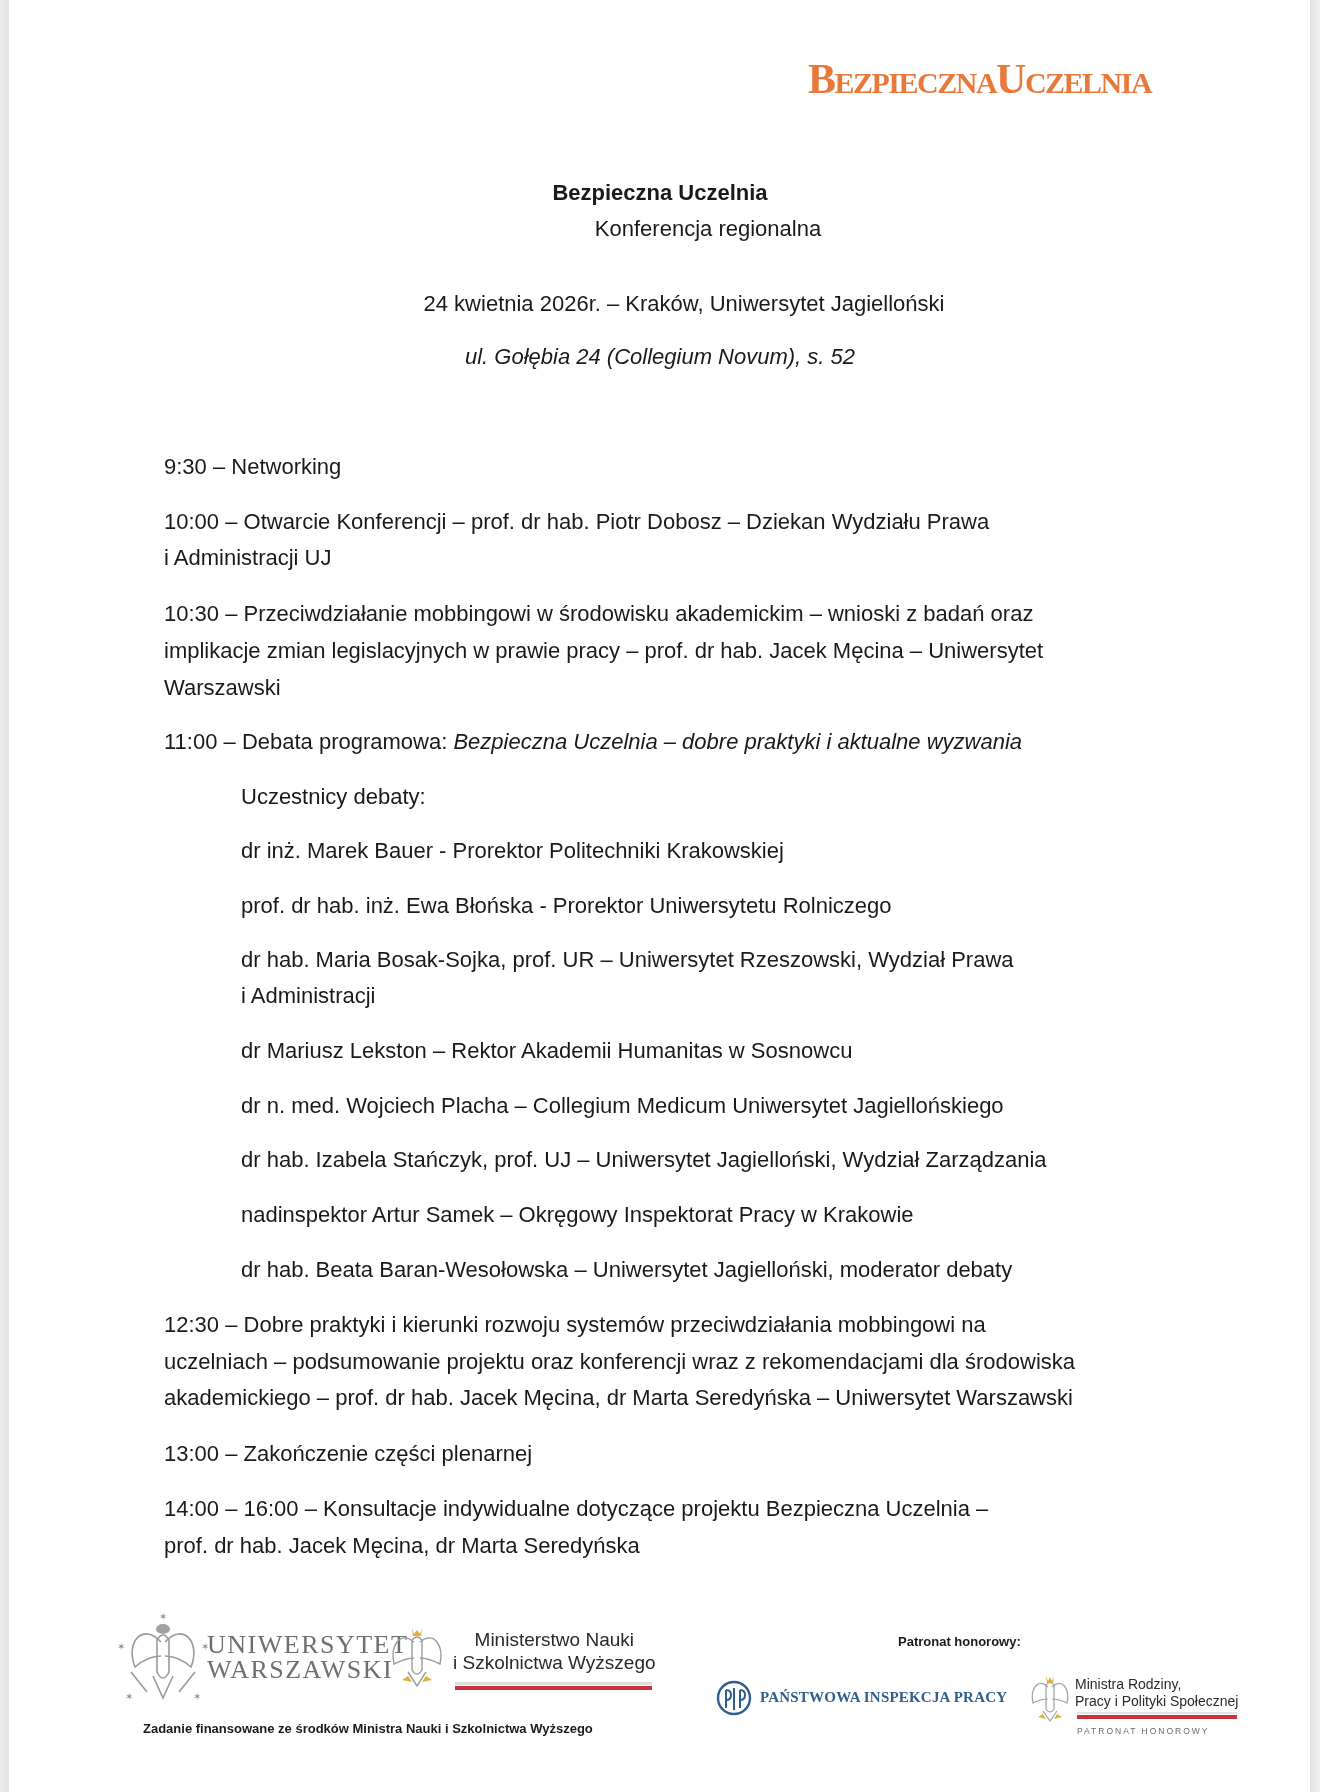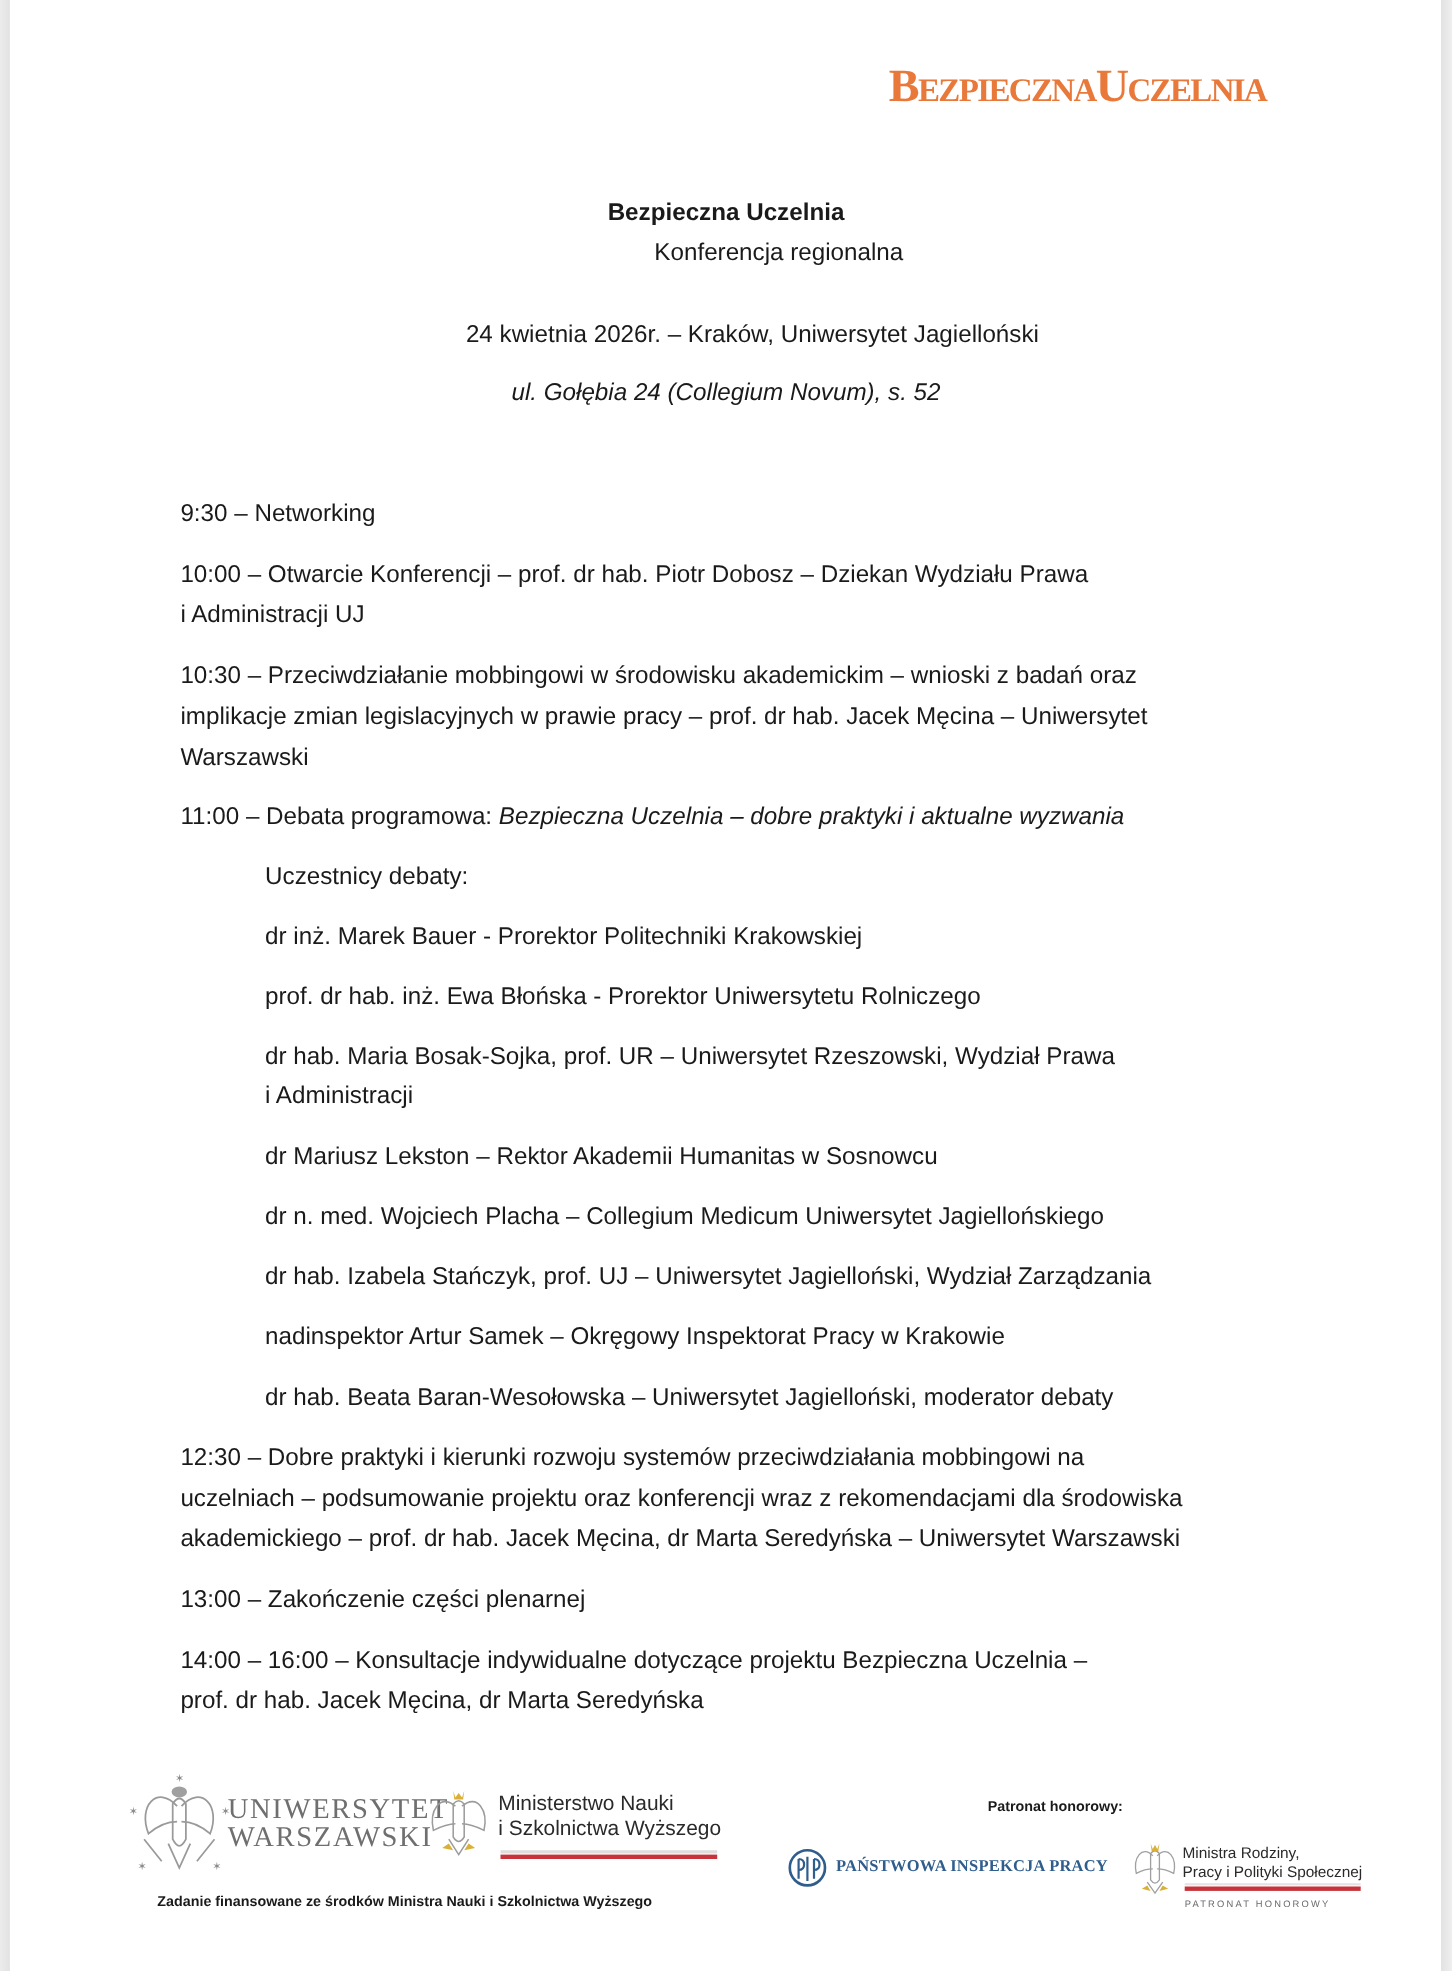"Ministerstwo Nauki" .min-text { text-align: none -> center }
